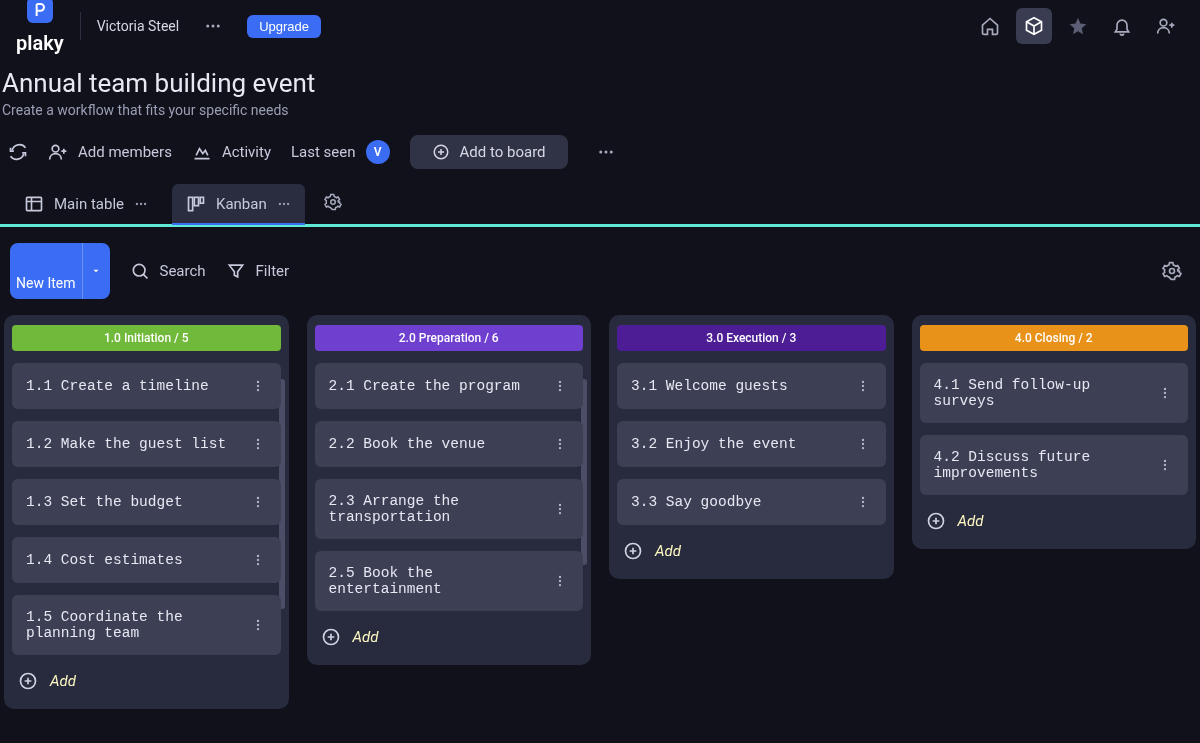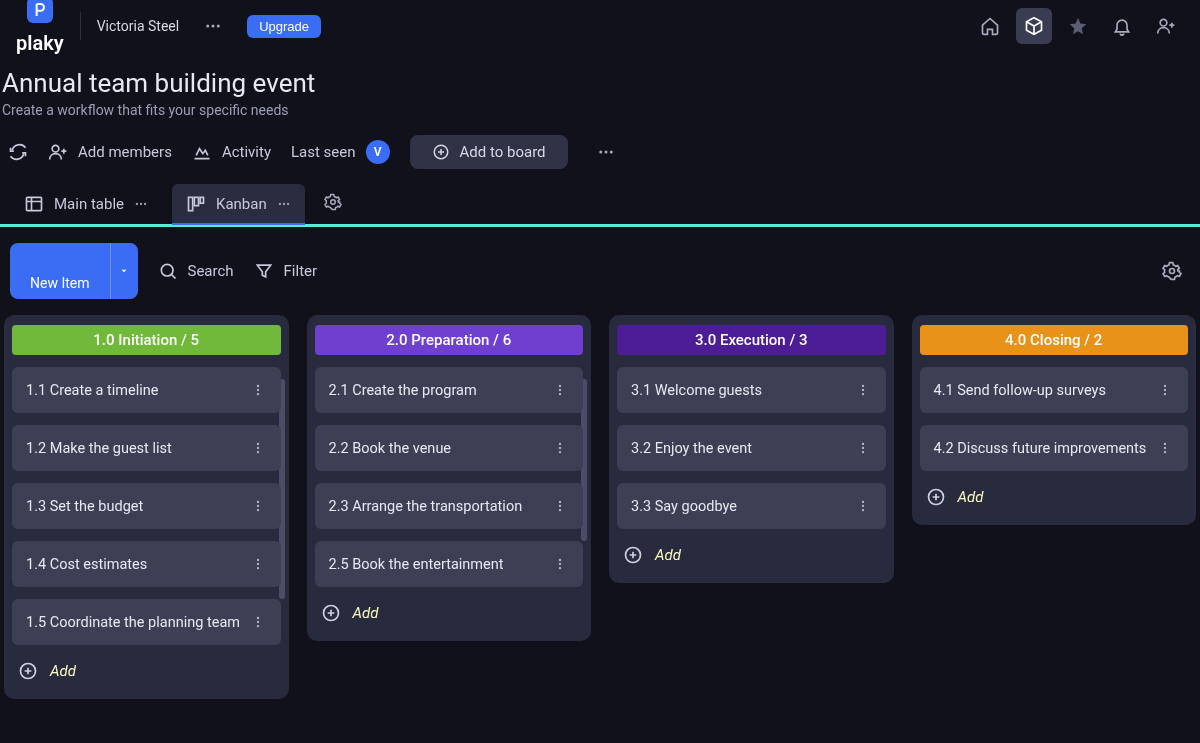"New Item" .new-item-btn .label { padding: 8px 20px -> 8px 6px }
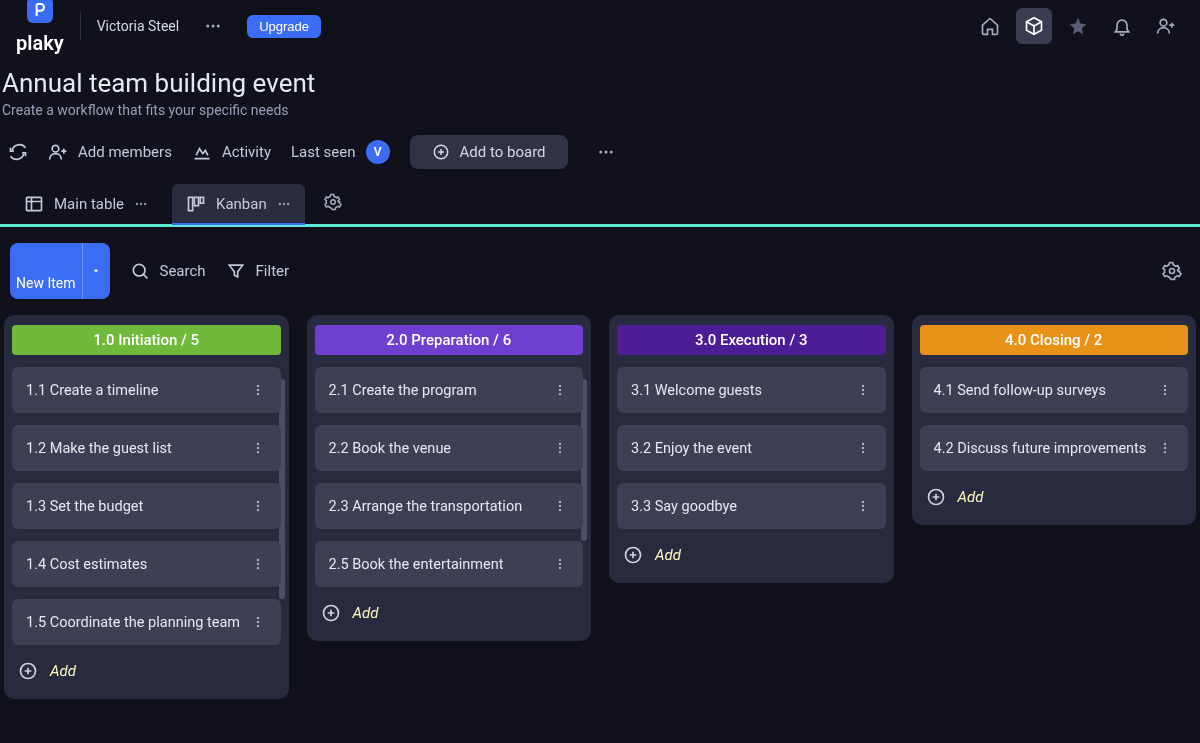"1.0 Initiation / 5" .col-header { font-size: 15px -> 12px }
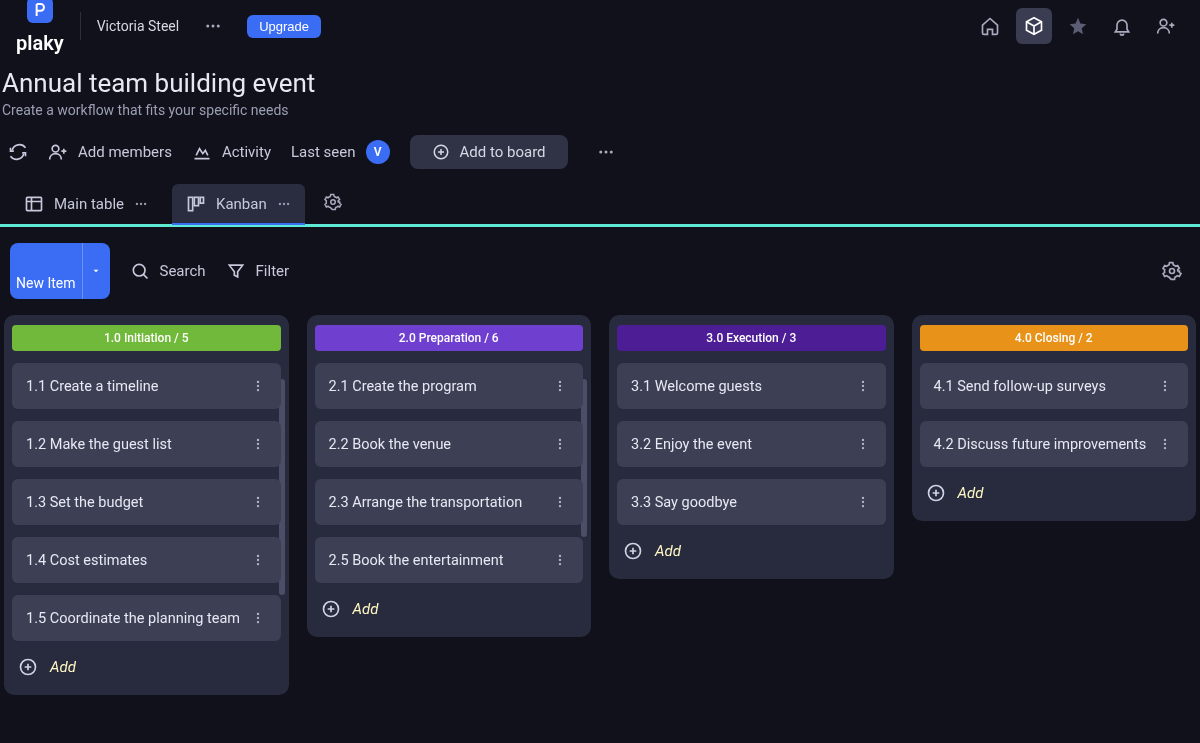"1.1 Create a timeline" .col .cards { font-family: none -> Liberation Mono, monospace }
